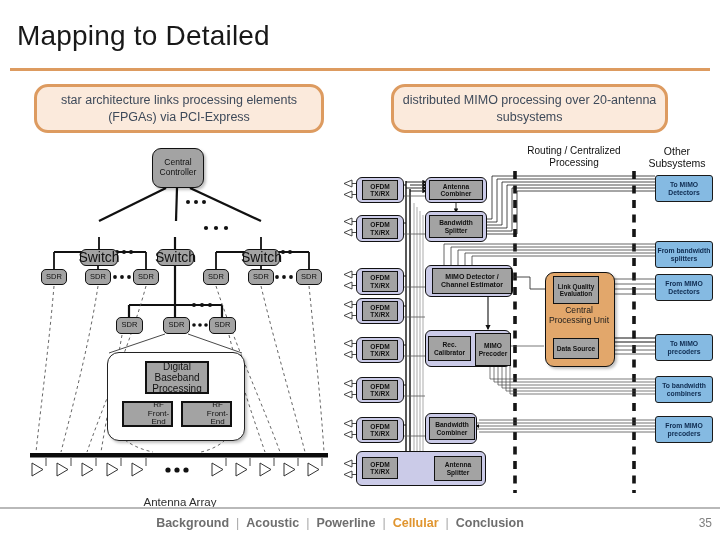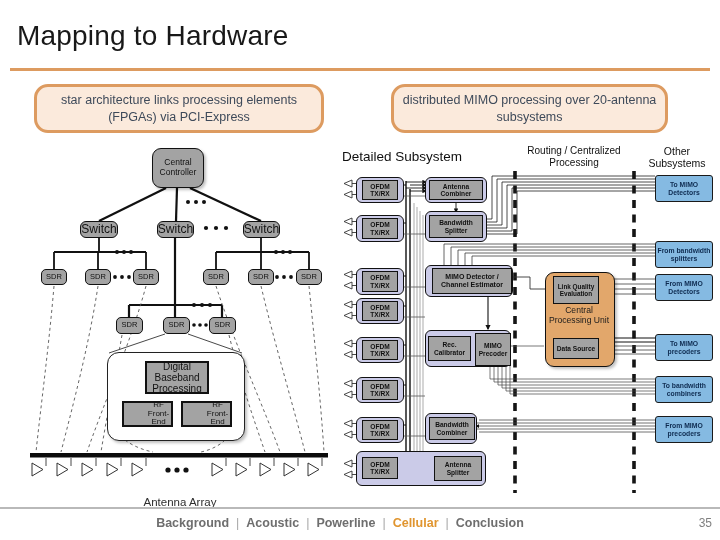"Mapping to Hardware" div.abs { text: Hardware -> Detailed }
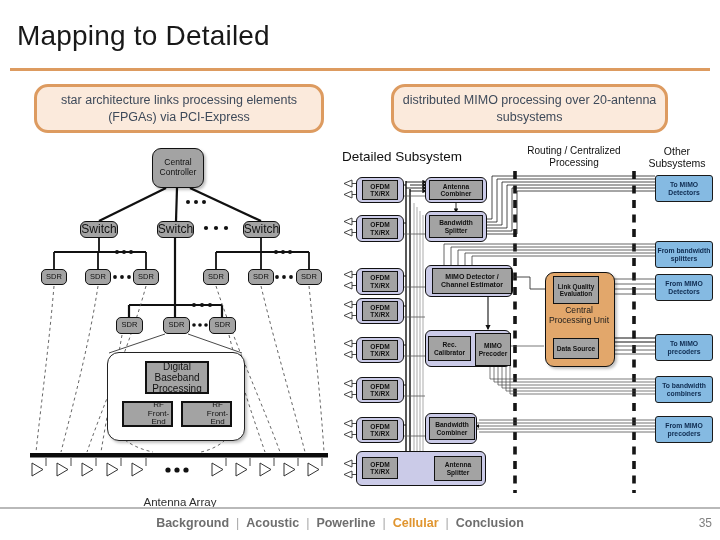"Detailed Subsystem" div.abs { html: <div>Detailed Subsystem</div> -> none }
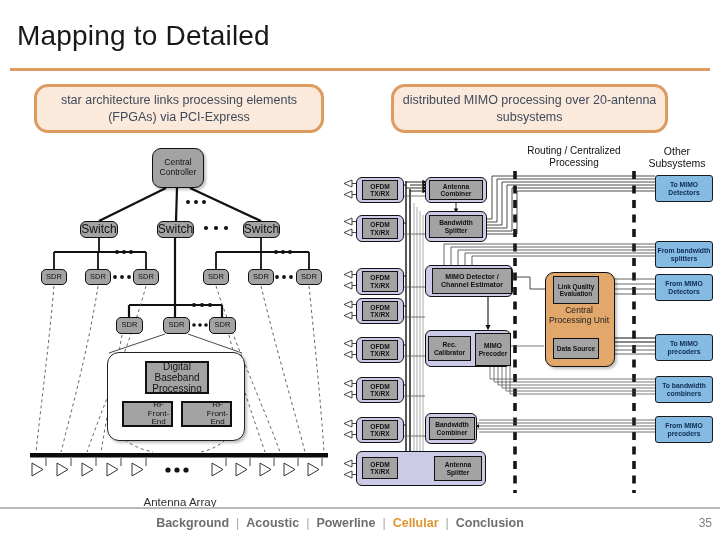"Switch" .sw { font-size: 12px -> 14px; margin-top: none -> 28px }
